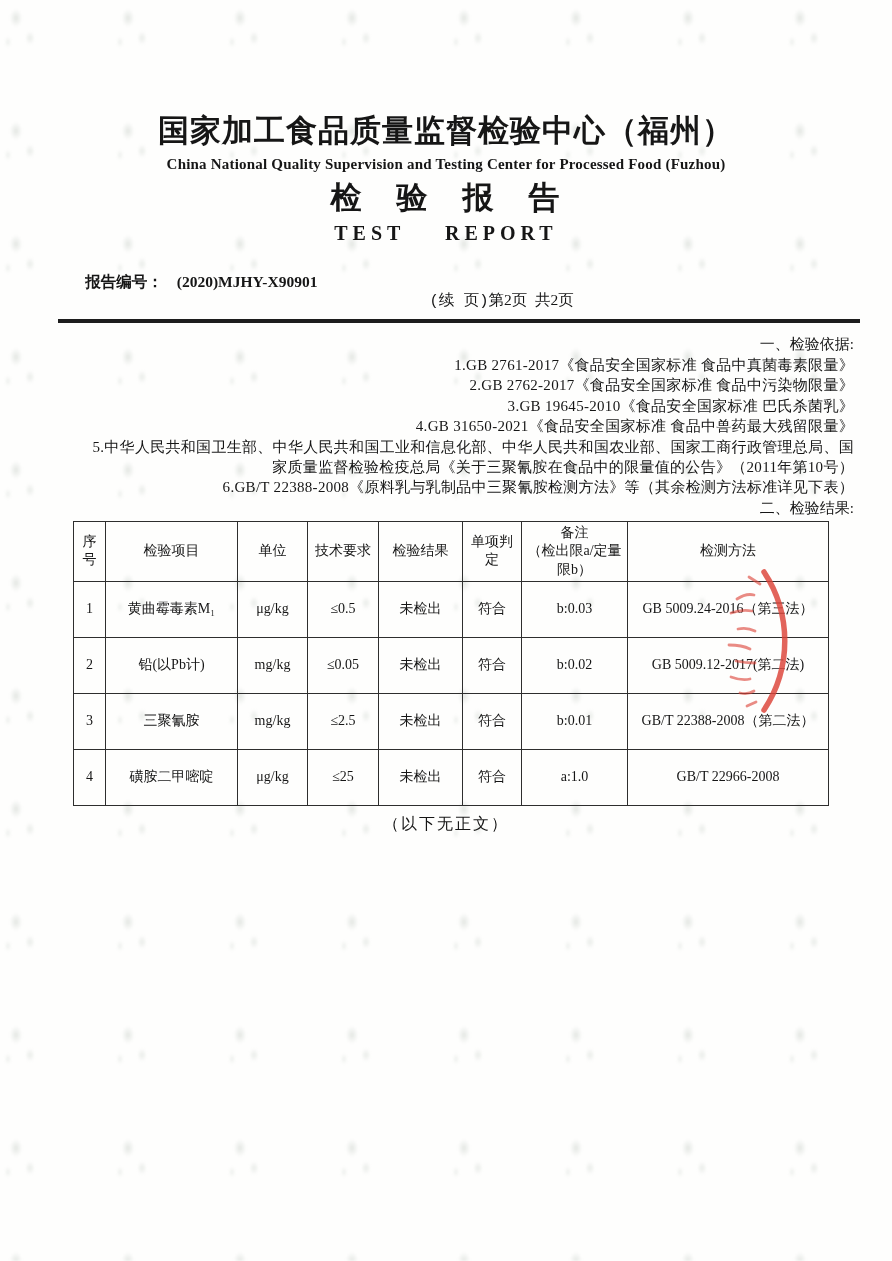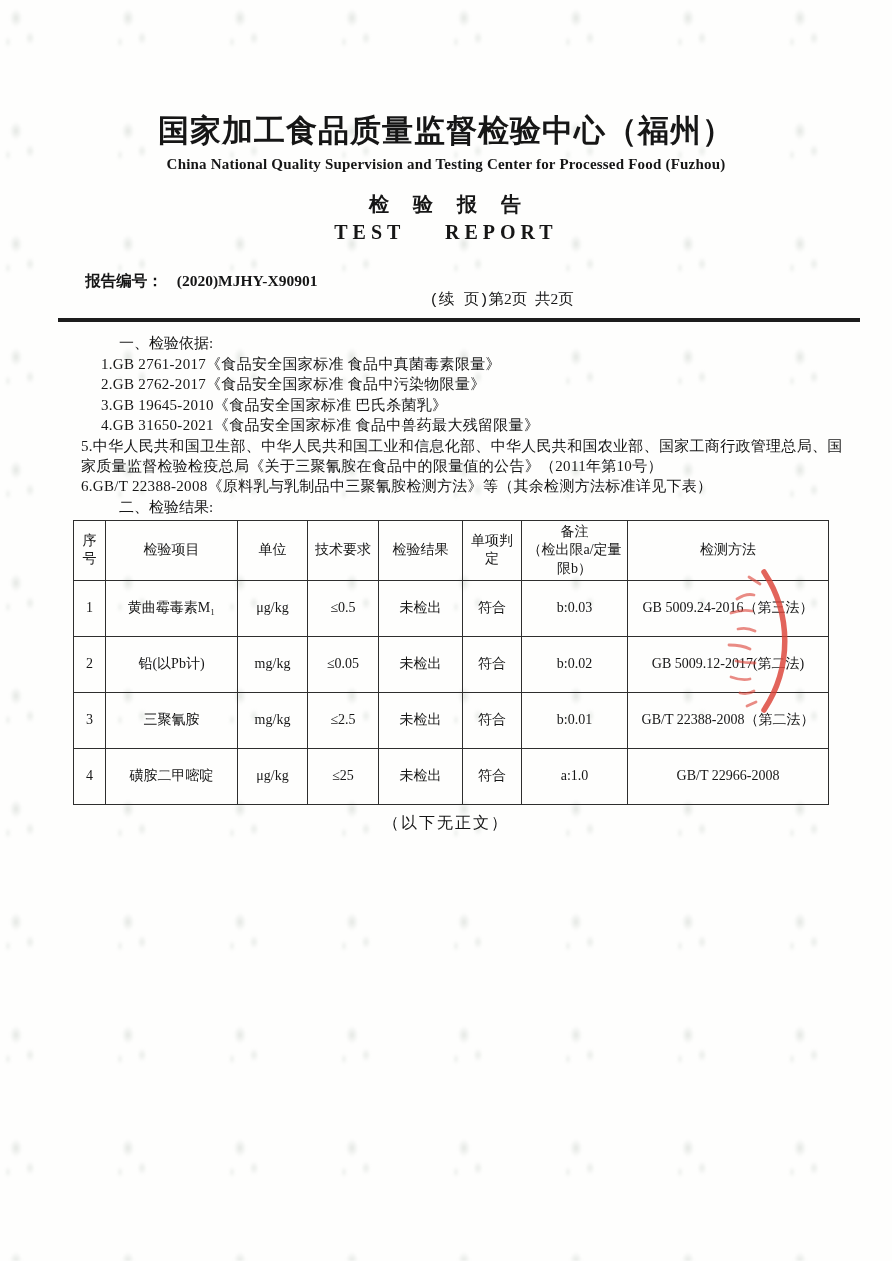"检 验 报 告" .title-cn { font-size: 20px -> 31px; margin-top: 18px -> 4px }
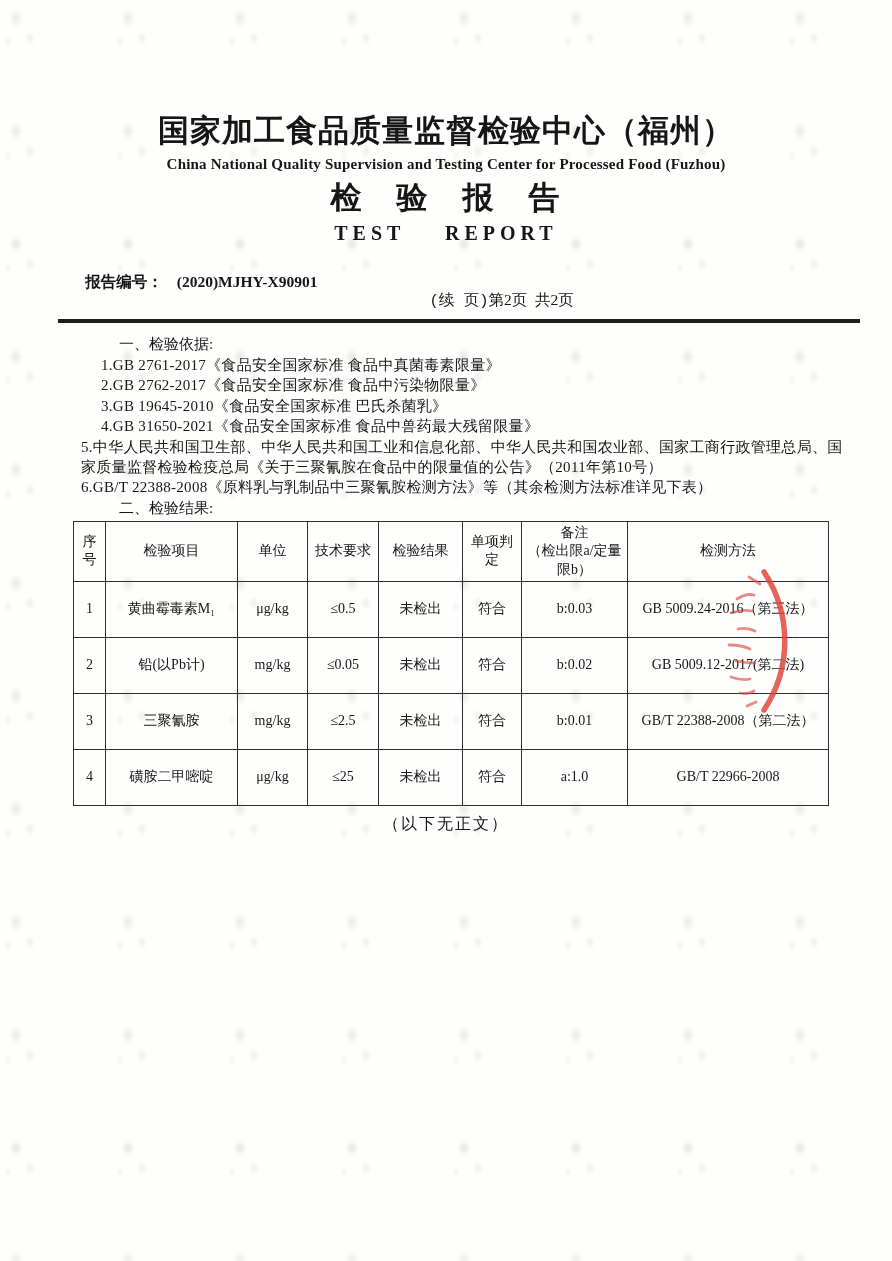"一、检验依据:" .basis { text-align: none -> right }
